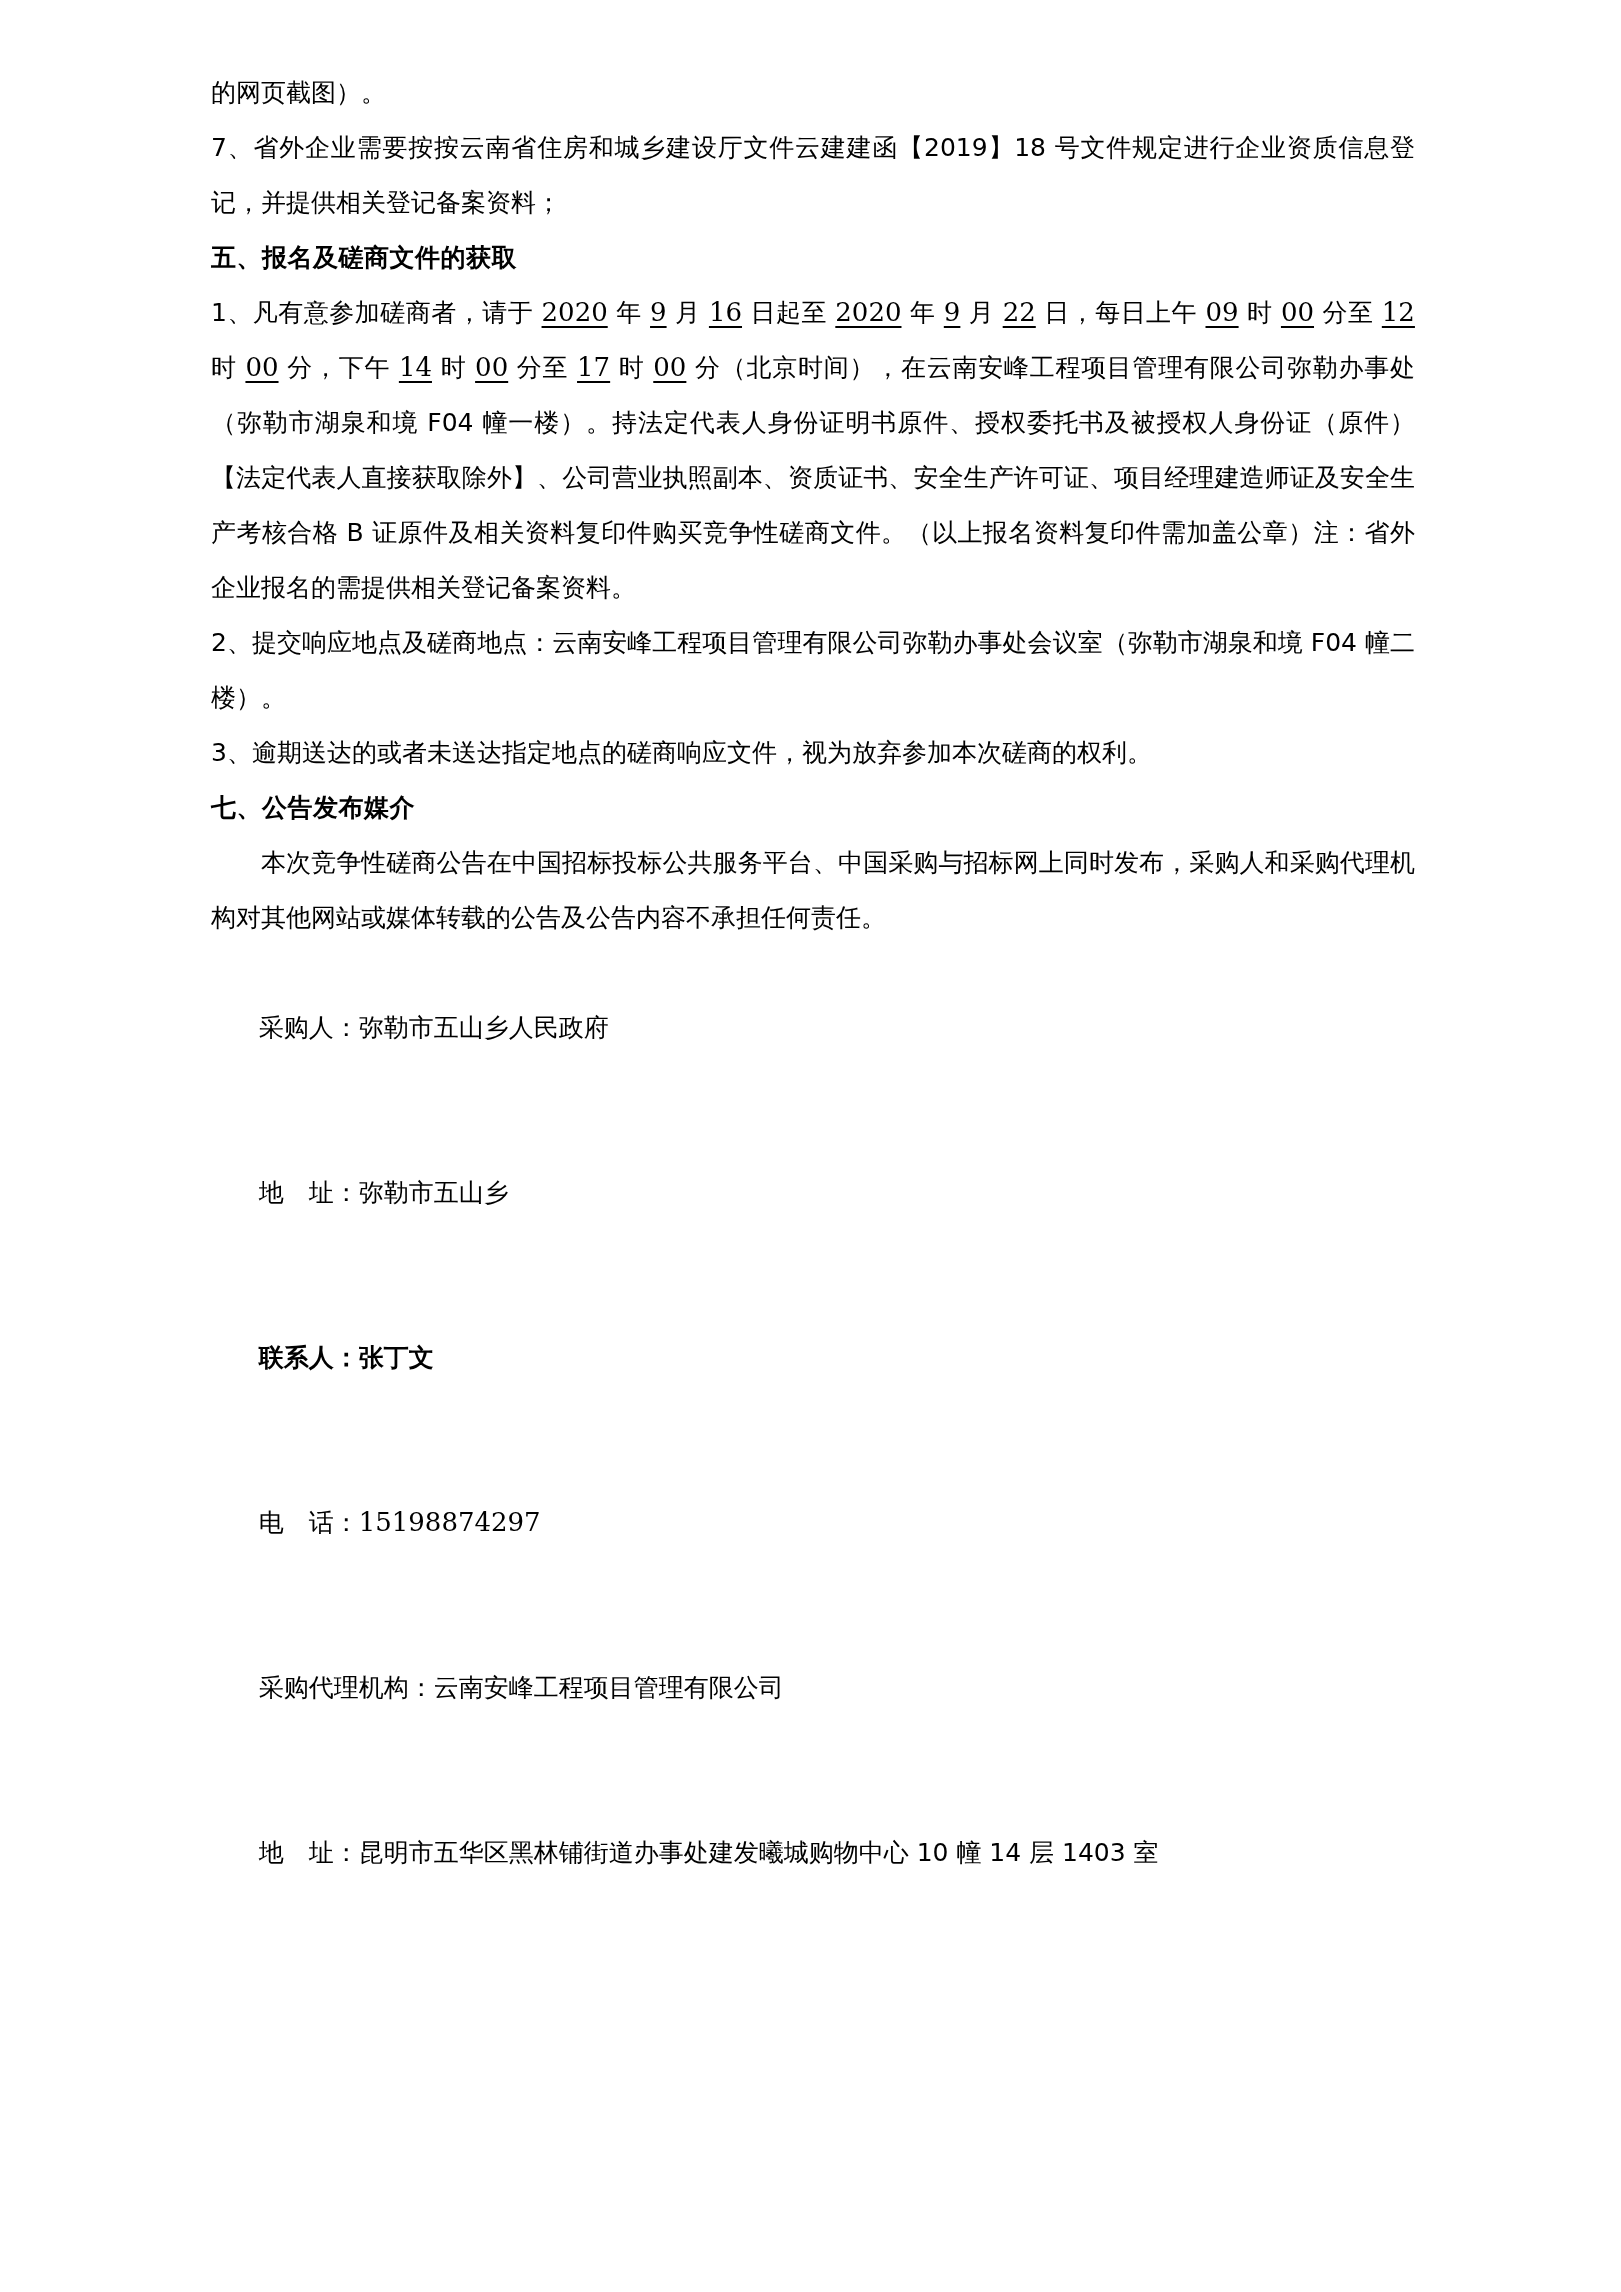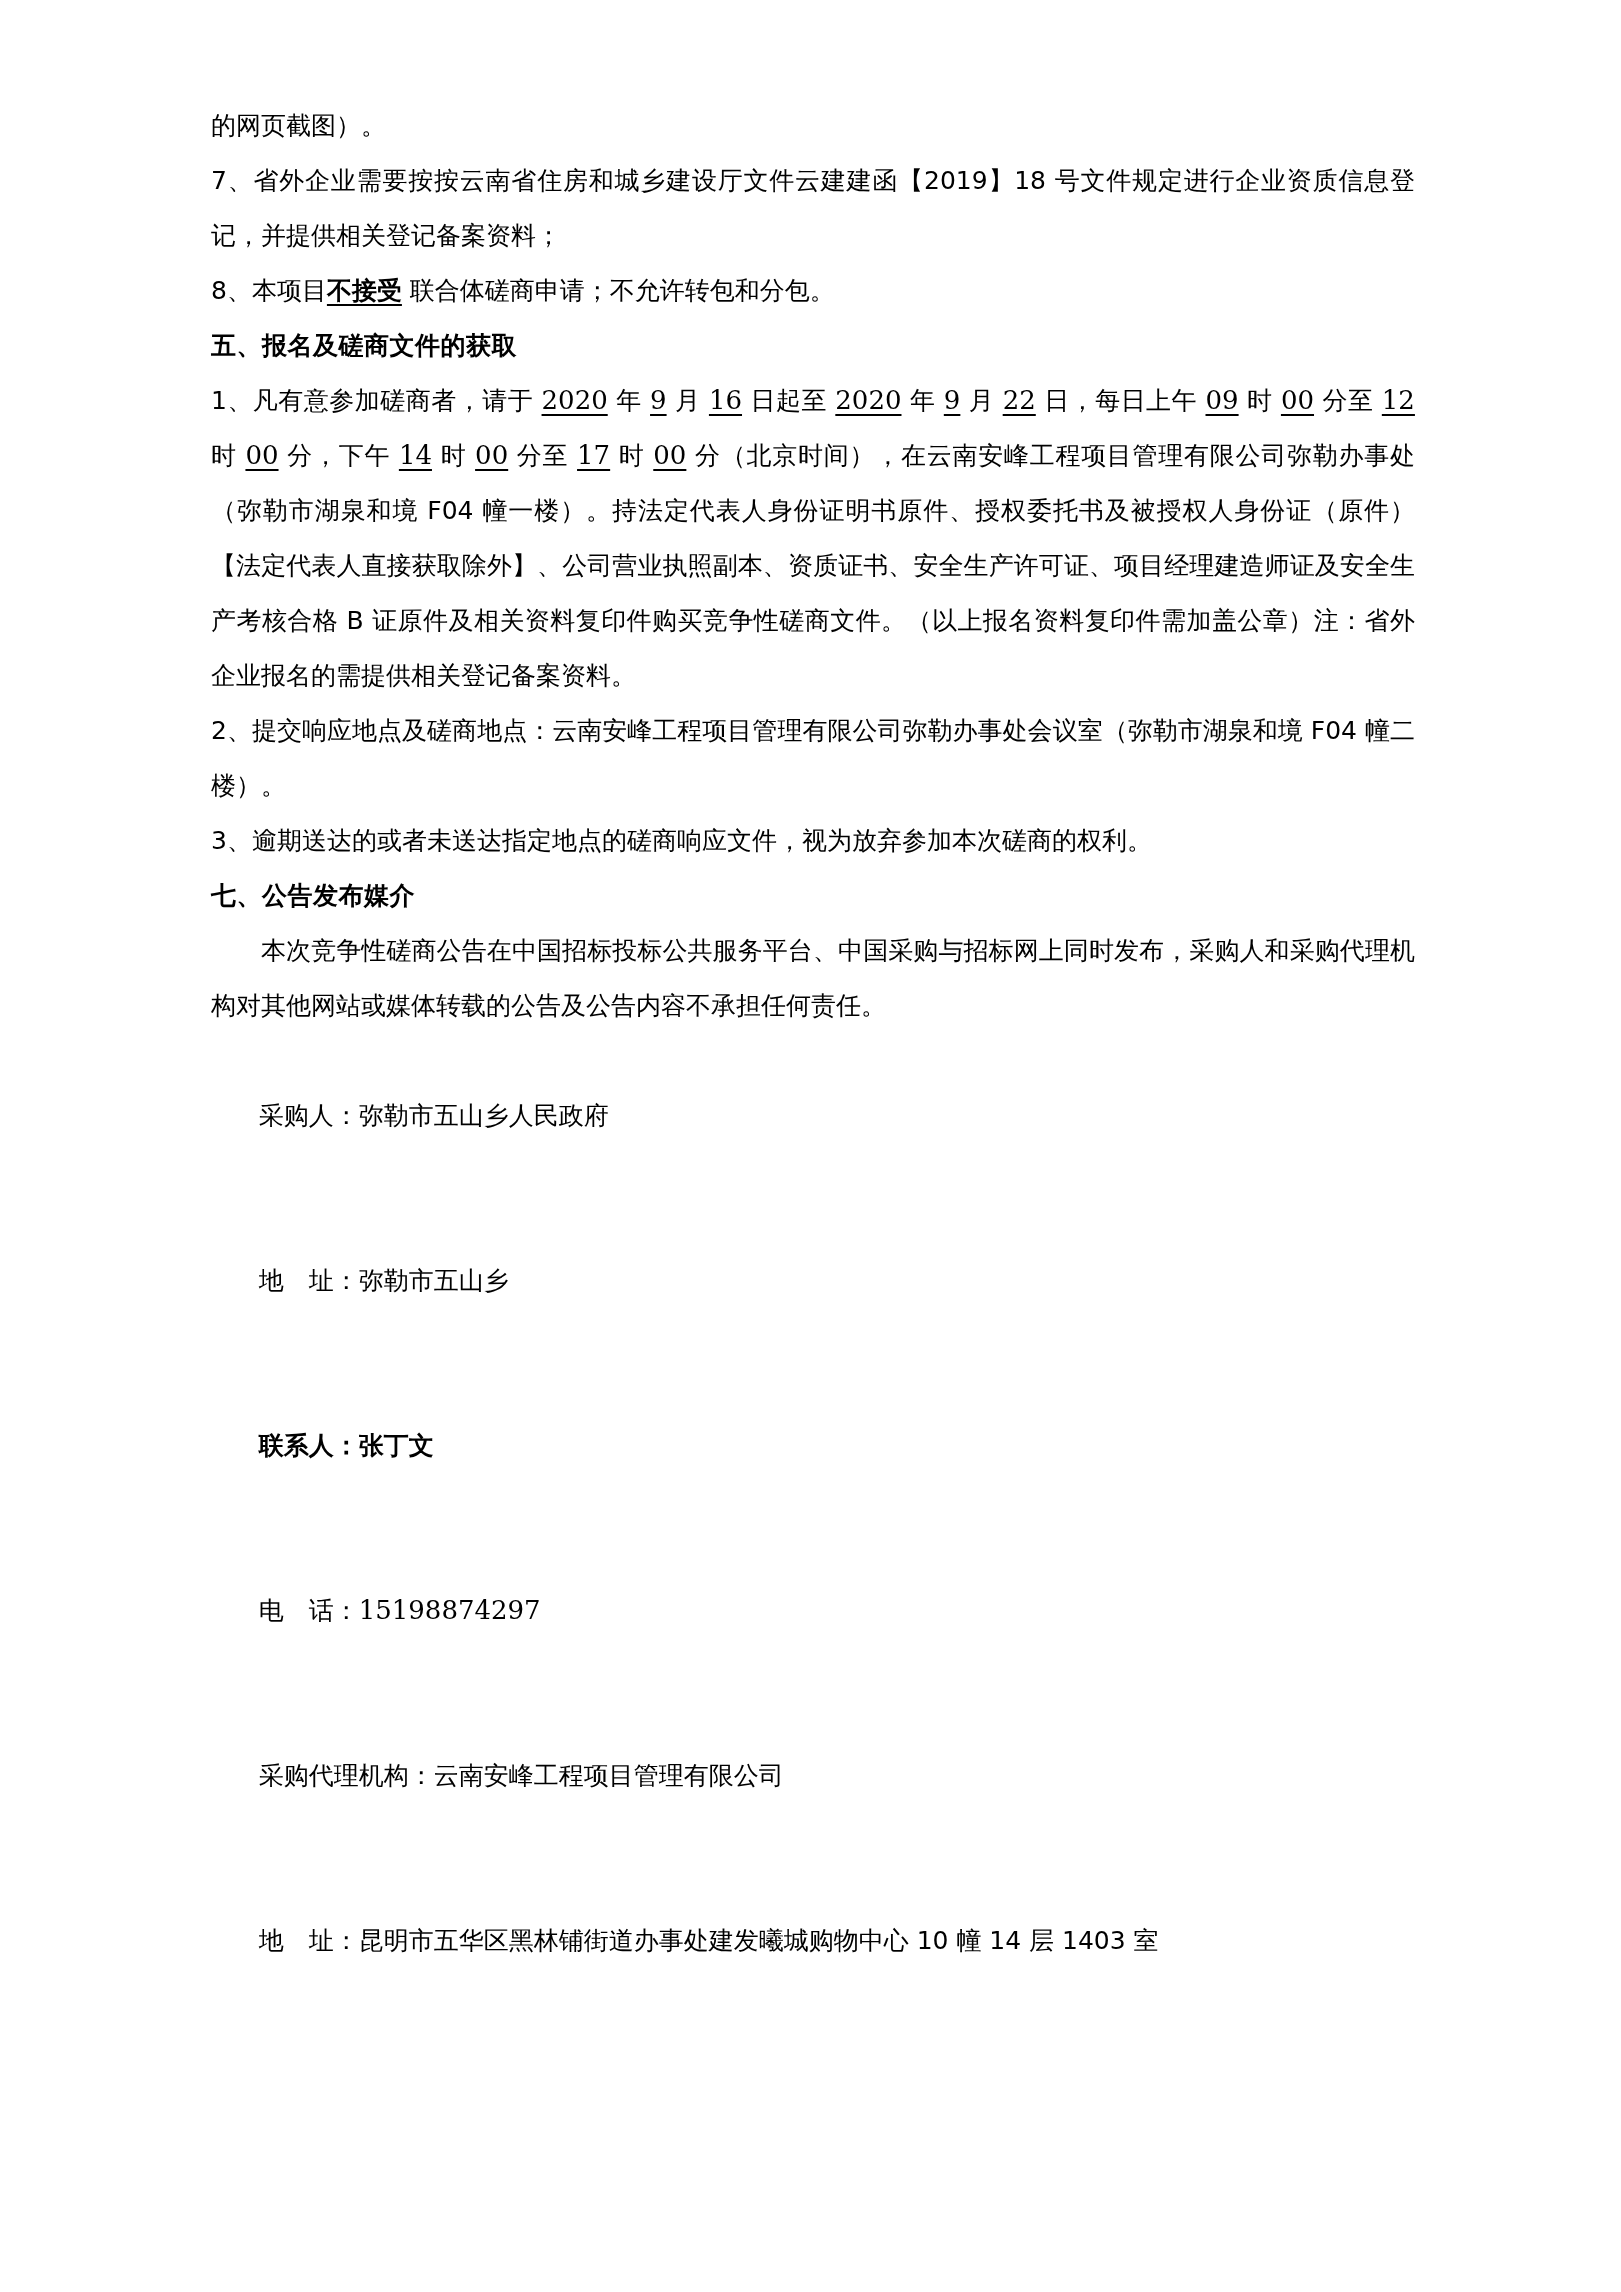"的网页截图）。" .page { padding: 98px 206px 0 211px -> 65px 206px 0 211px }
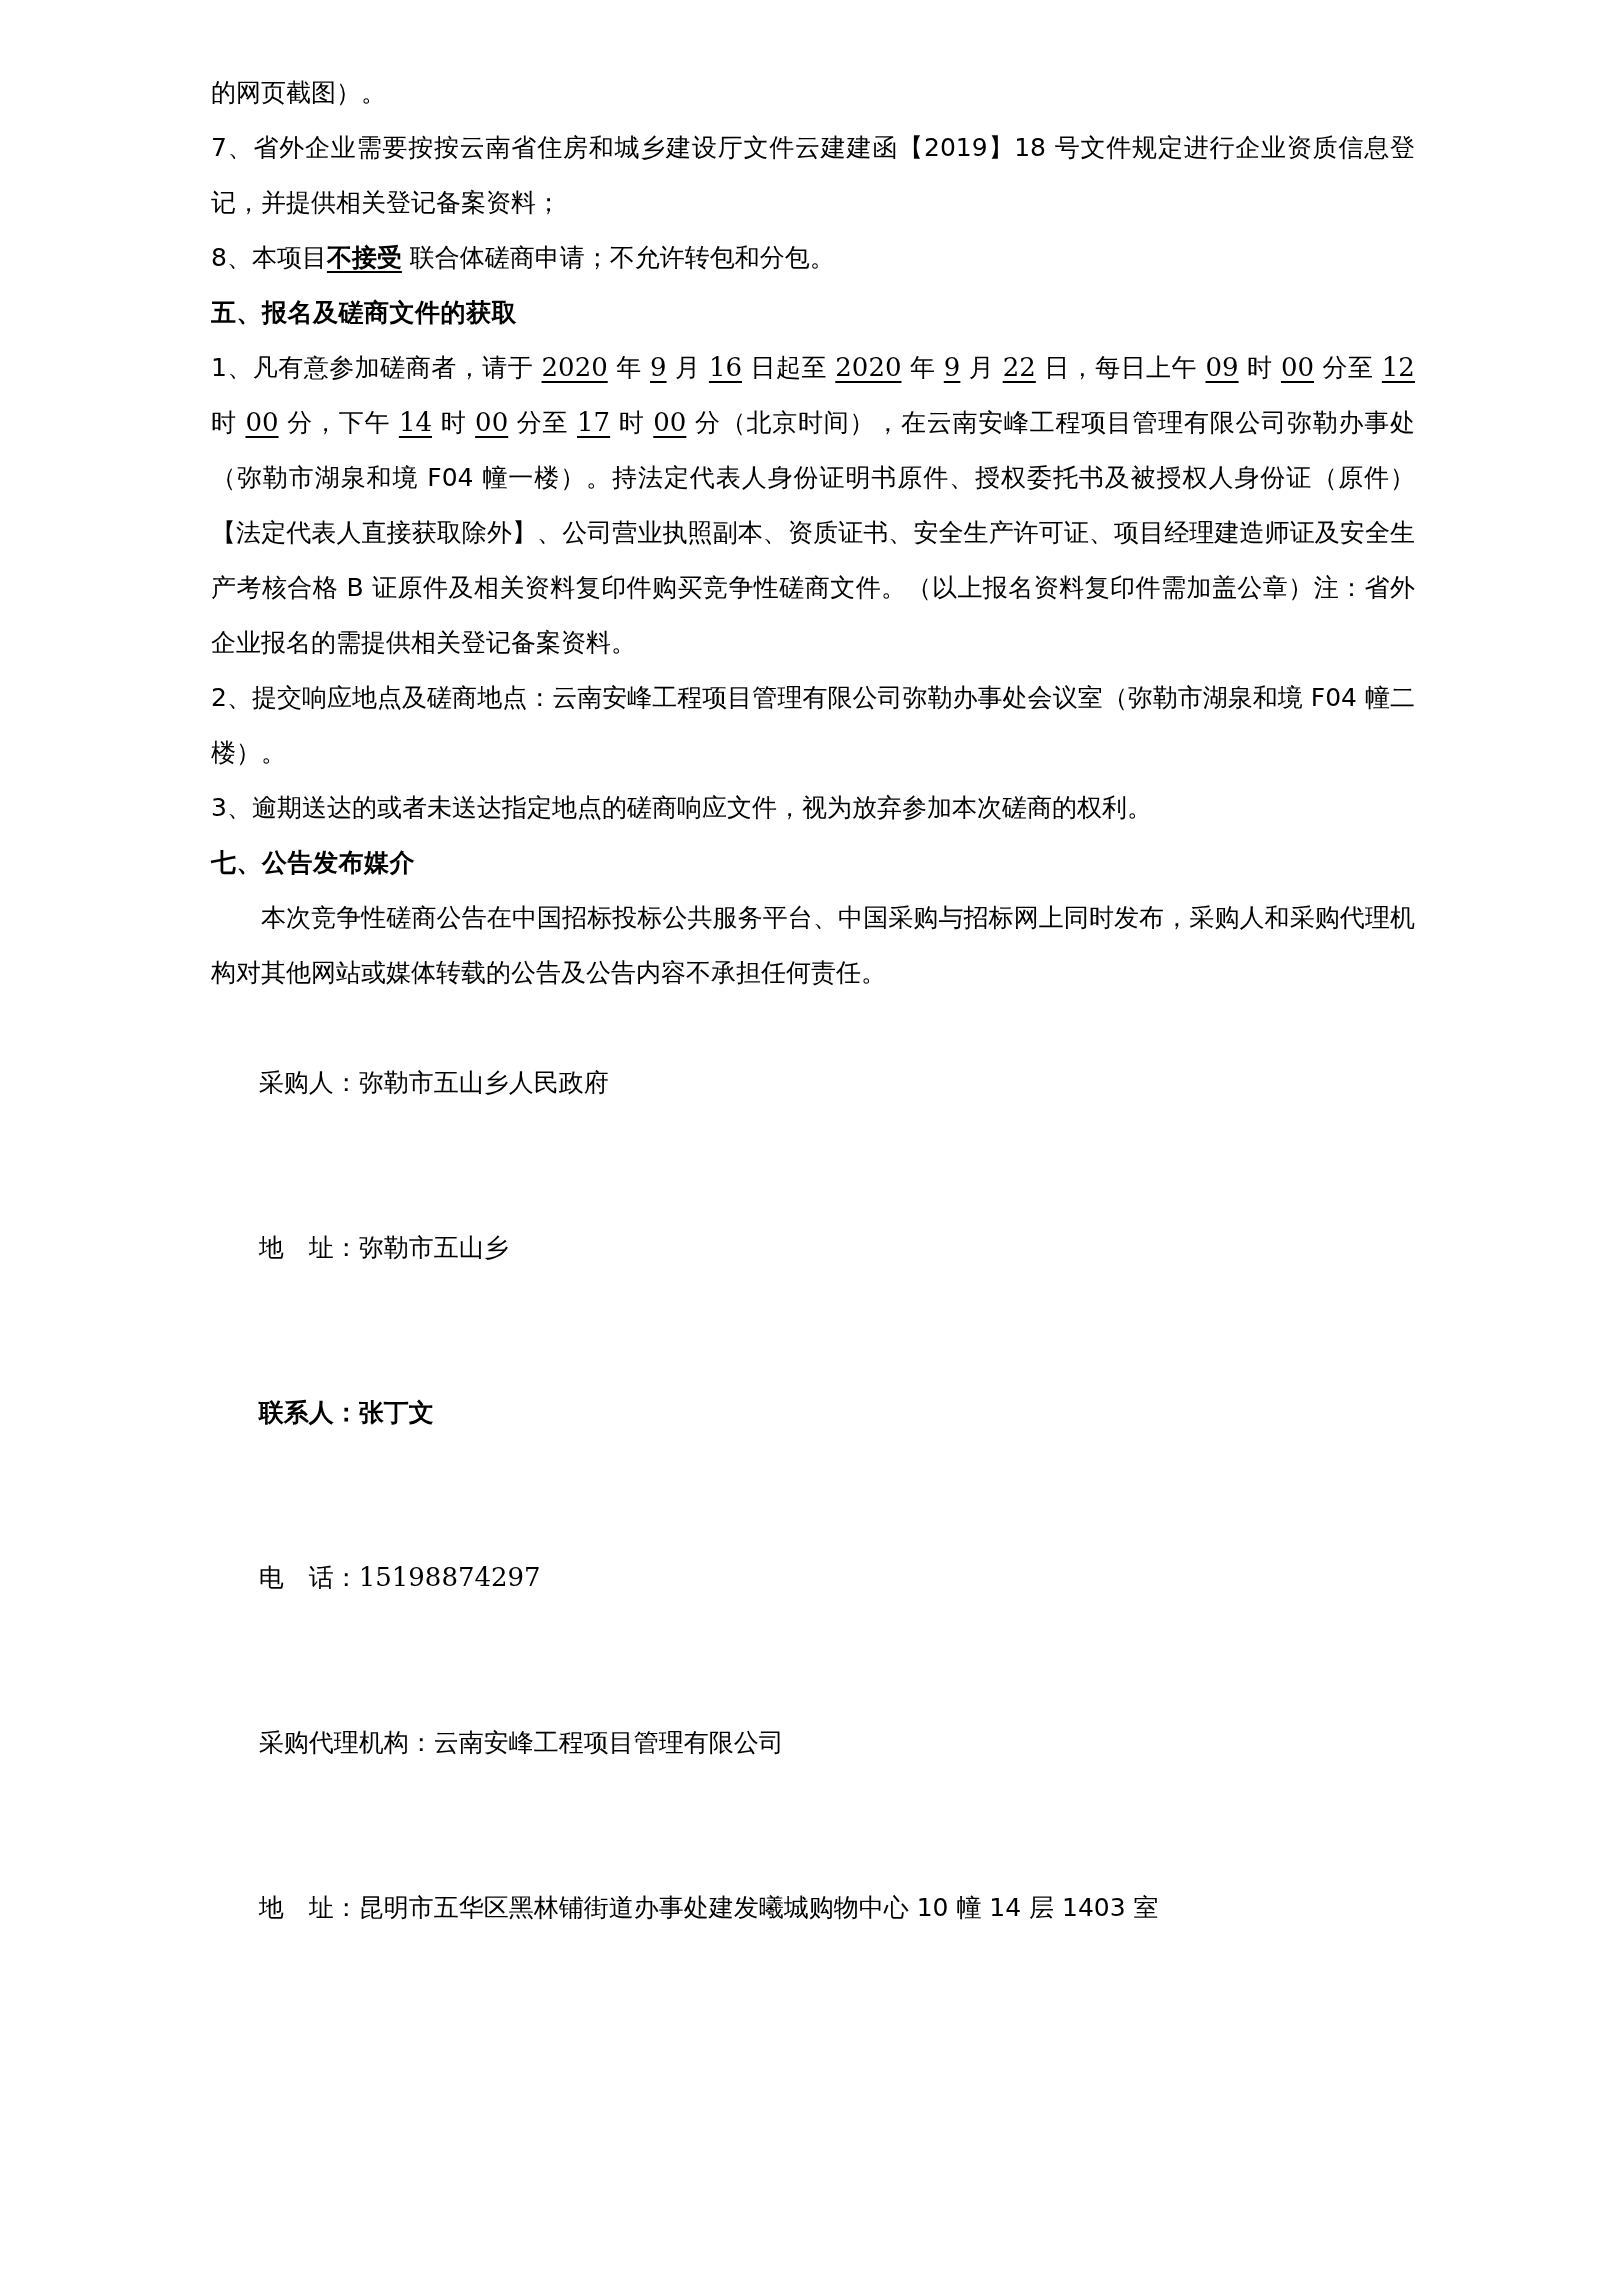"8、本项目不接受 联合体磋商申请；不允许转包和分包。" p.para { html: <p> <span>8、本项目</span><span>不接受</span><span> 联合体磋商申请；不允许转包和分包。</span> </p> -> none }
